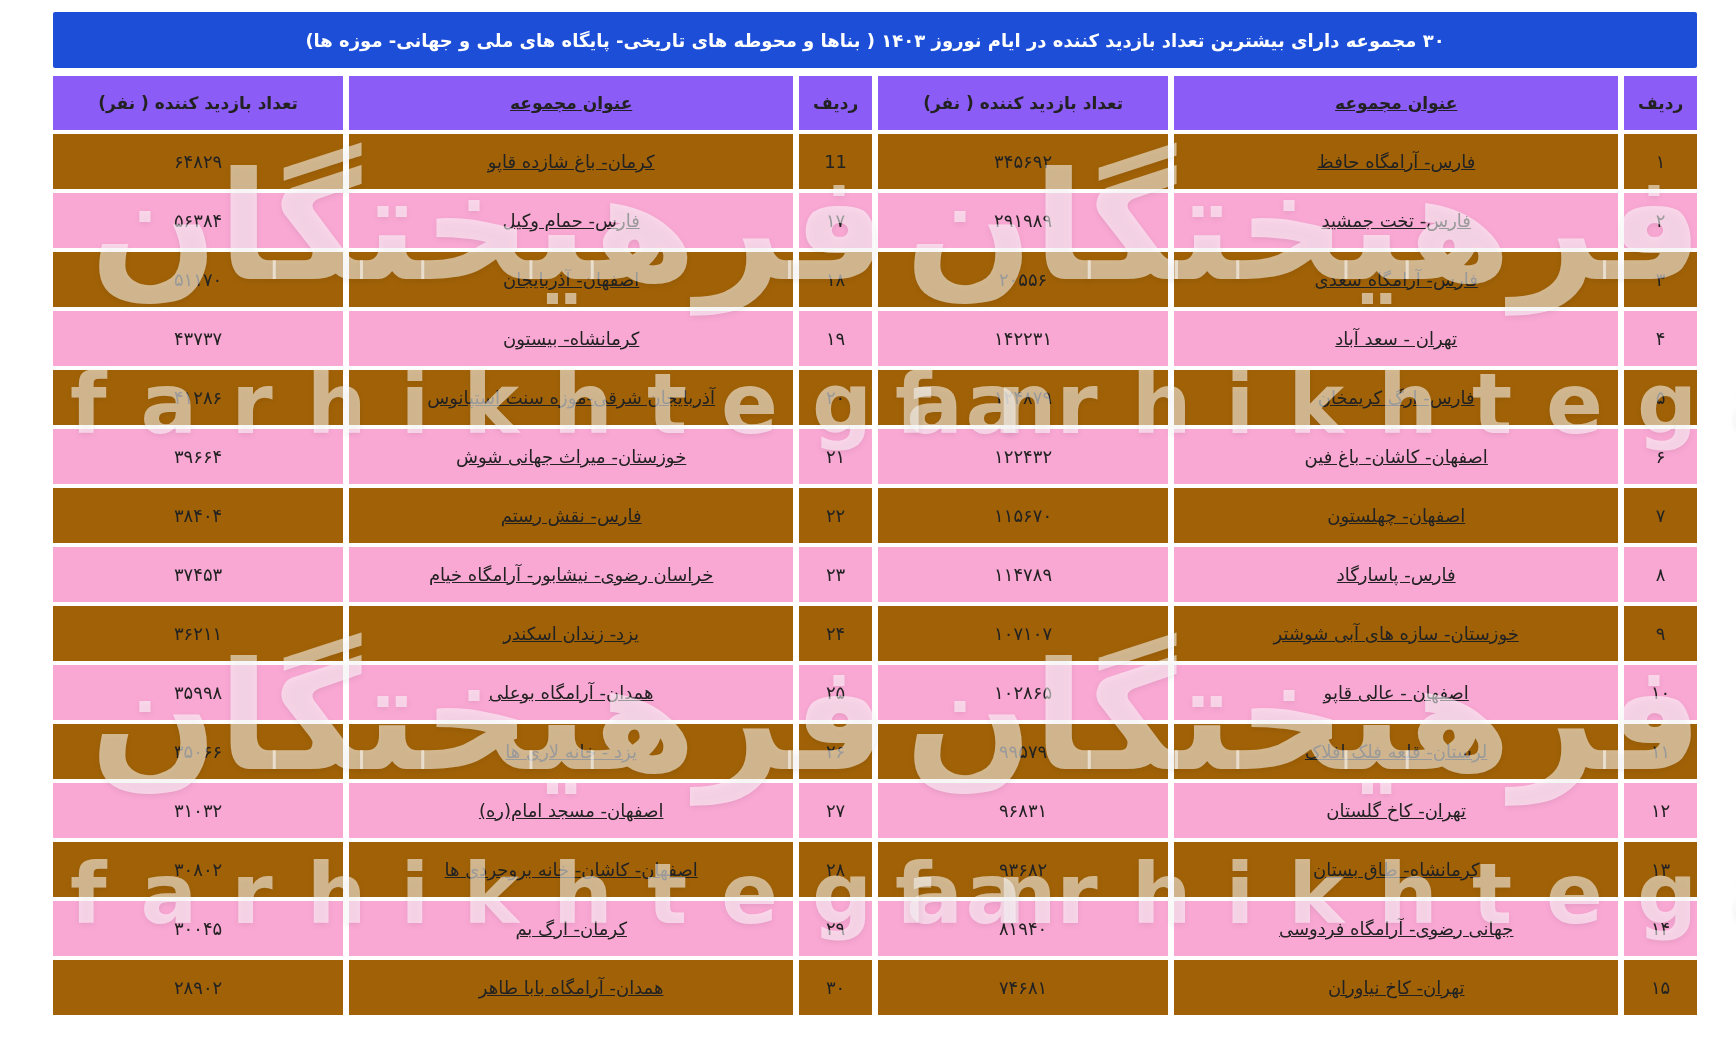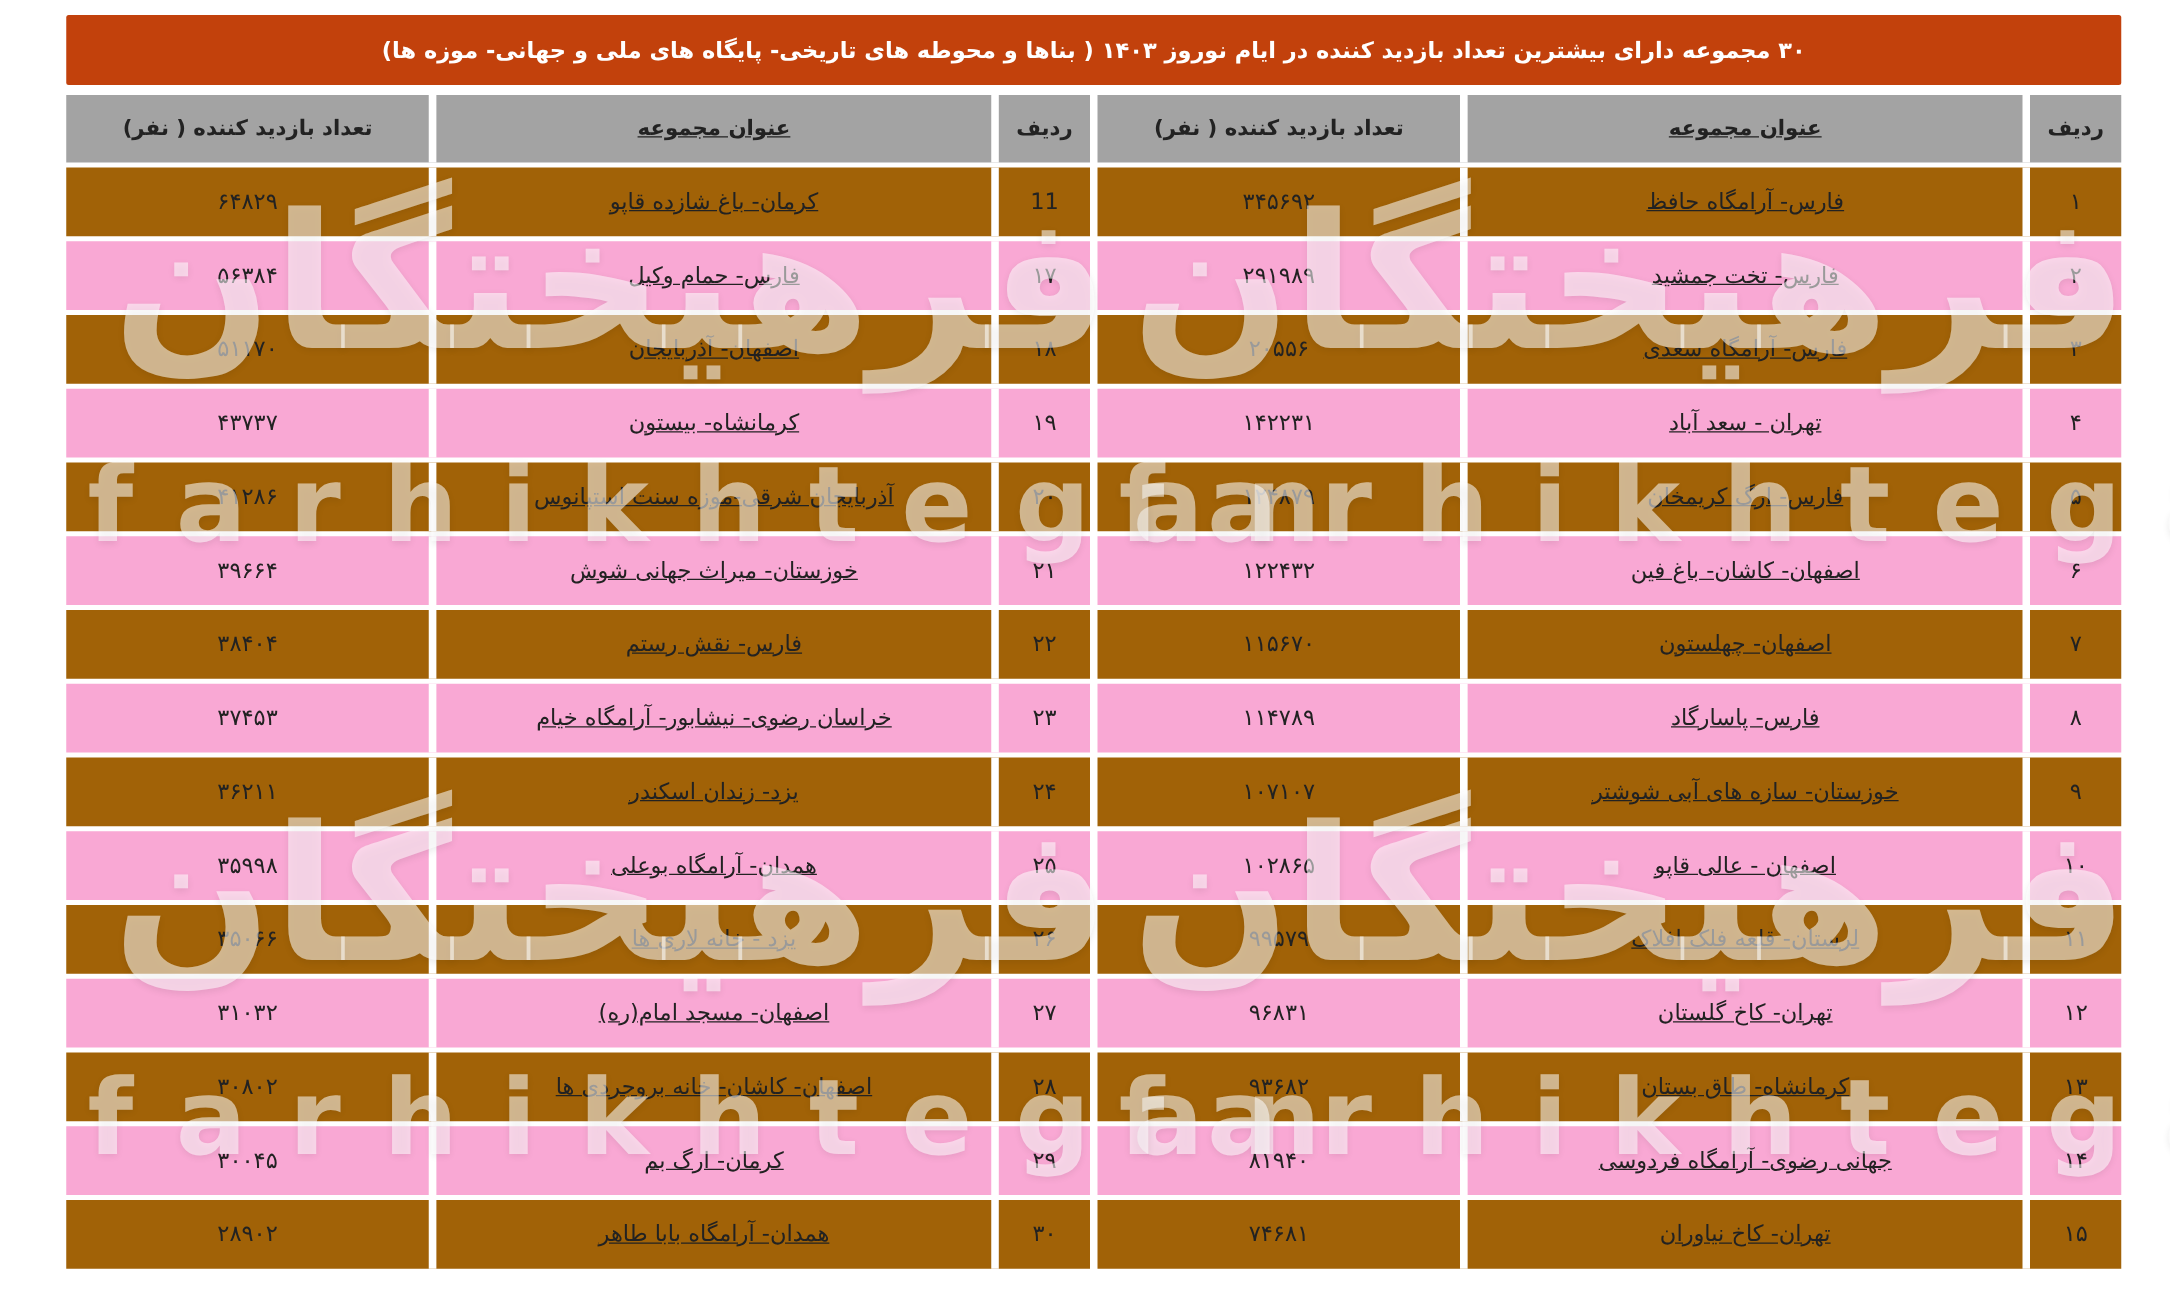"۳۰ مجموعه دارای بیشترین تعداد" .title-bar { background: #c2410c -> #1d4ed8 }
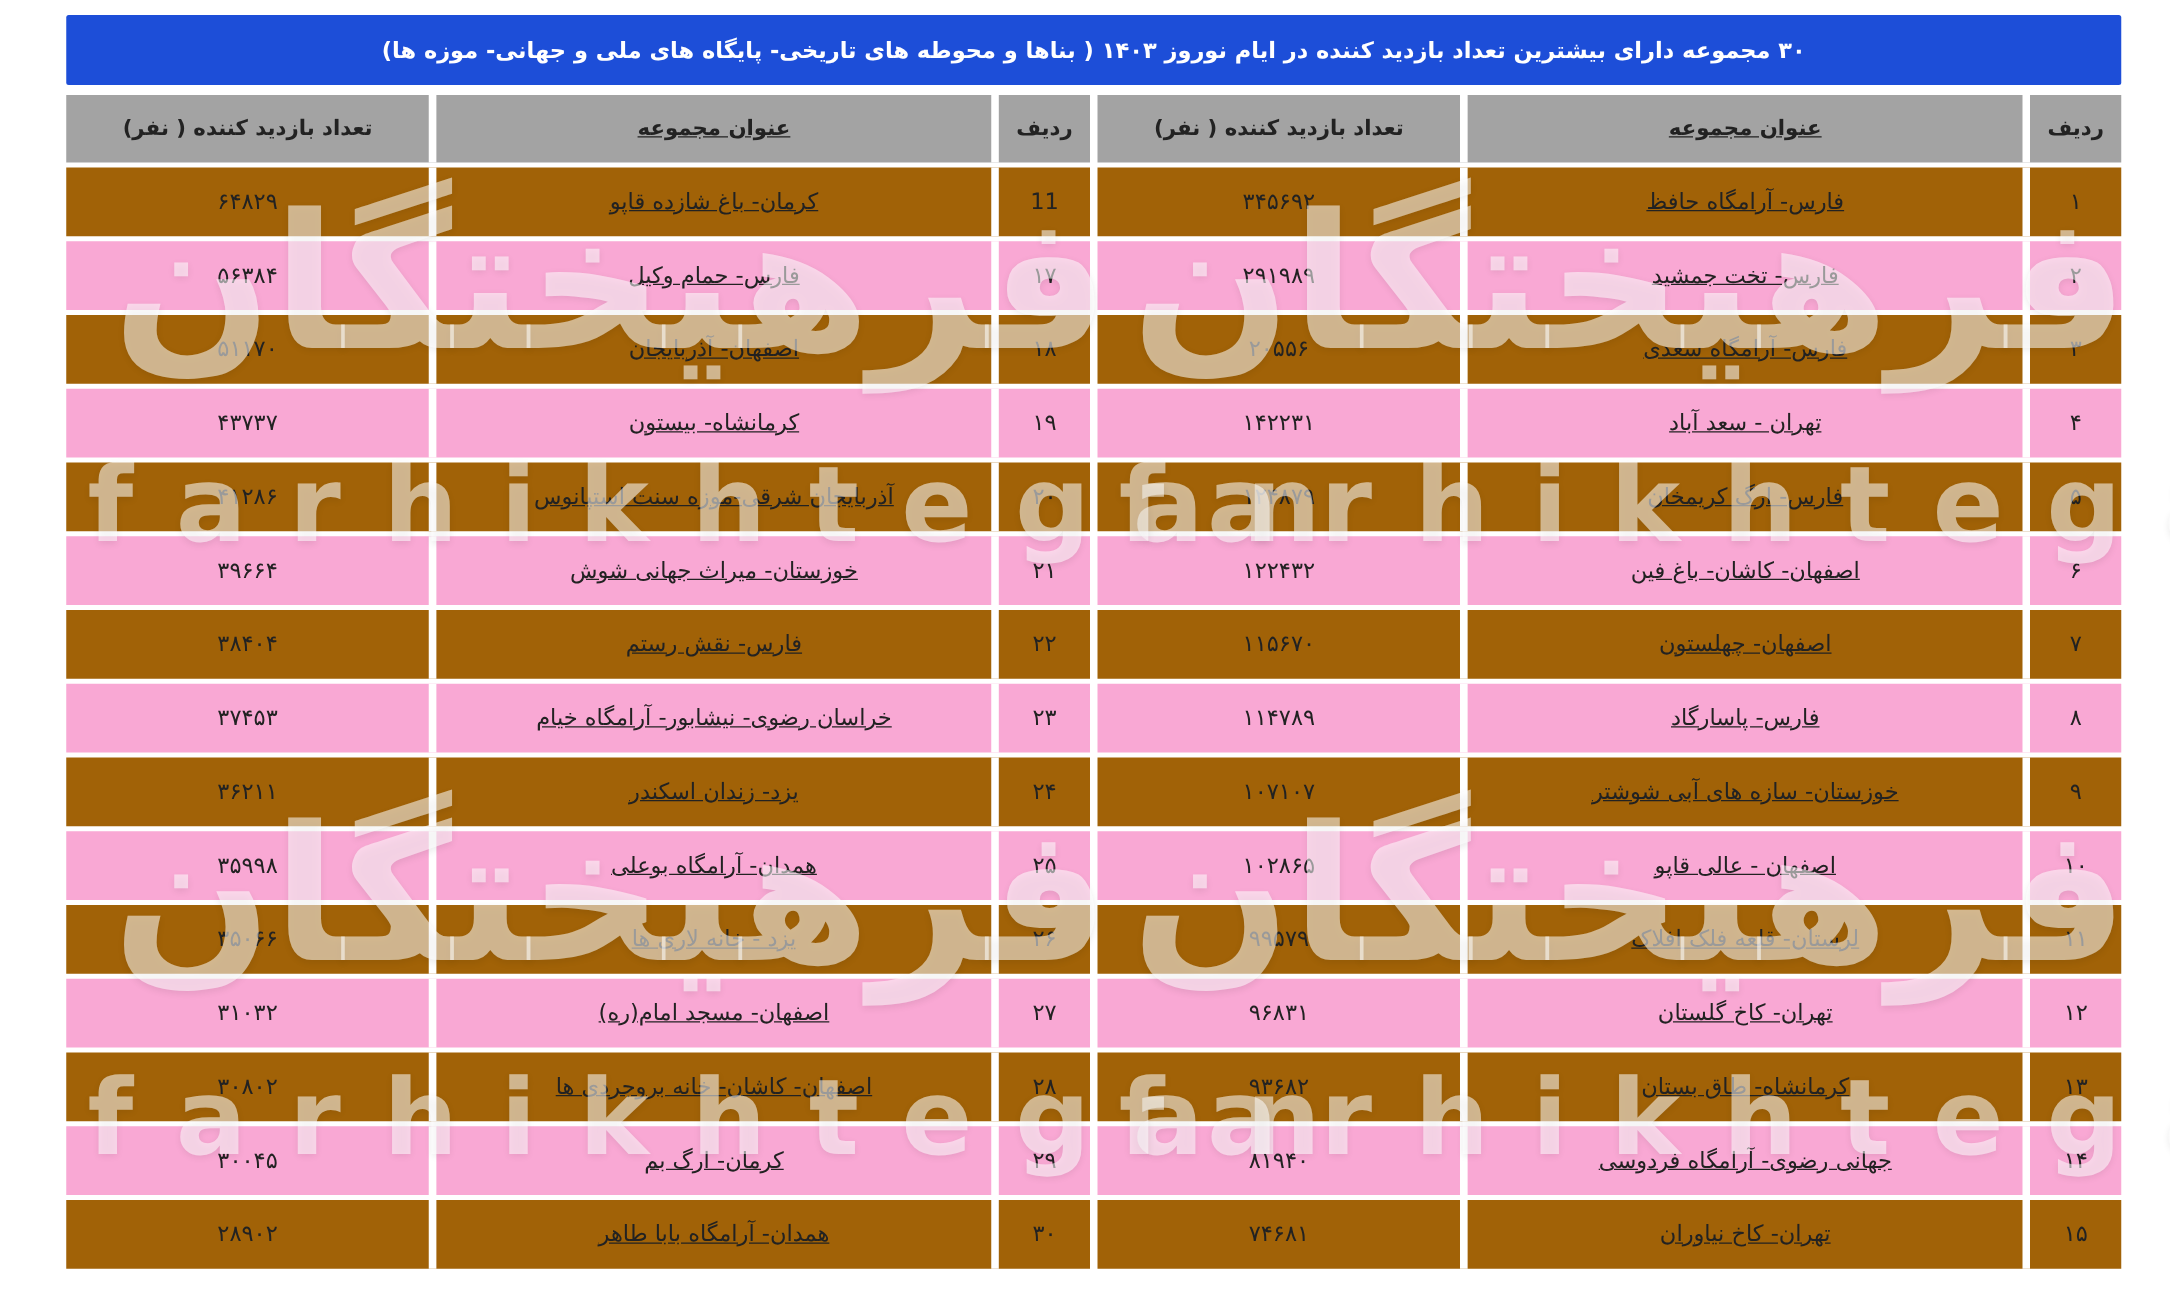"تعداد بازدید کننده ( نفر)" th { background: #a3a3a3 -> #8b5cf6 }
